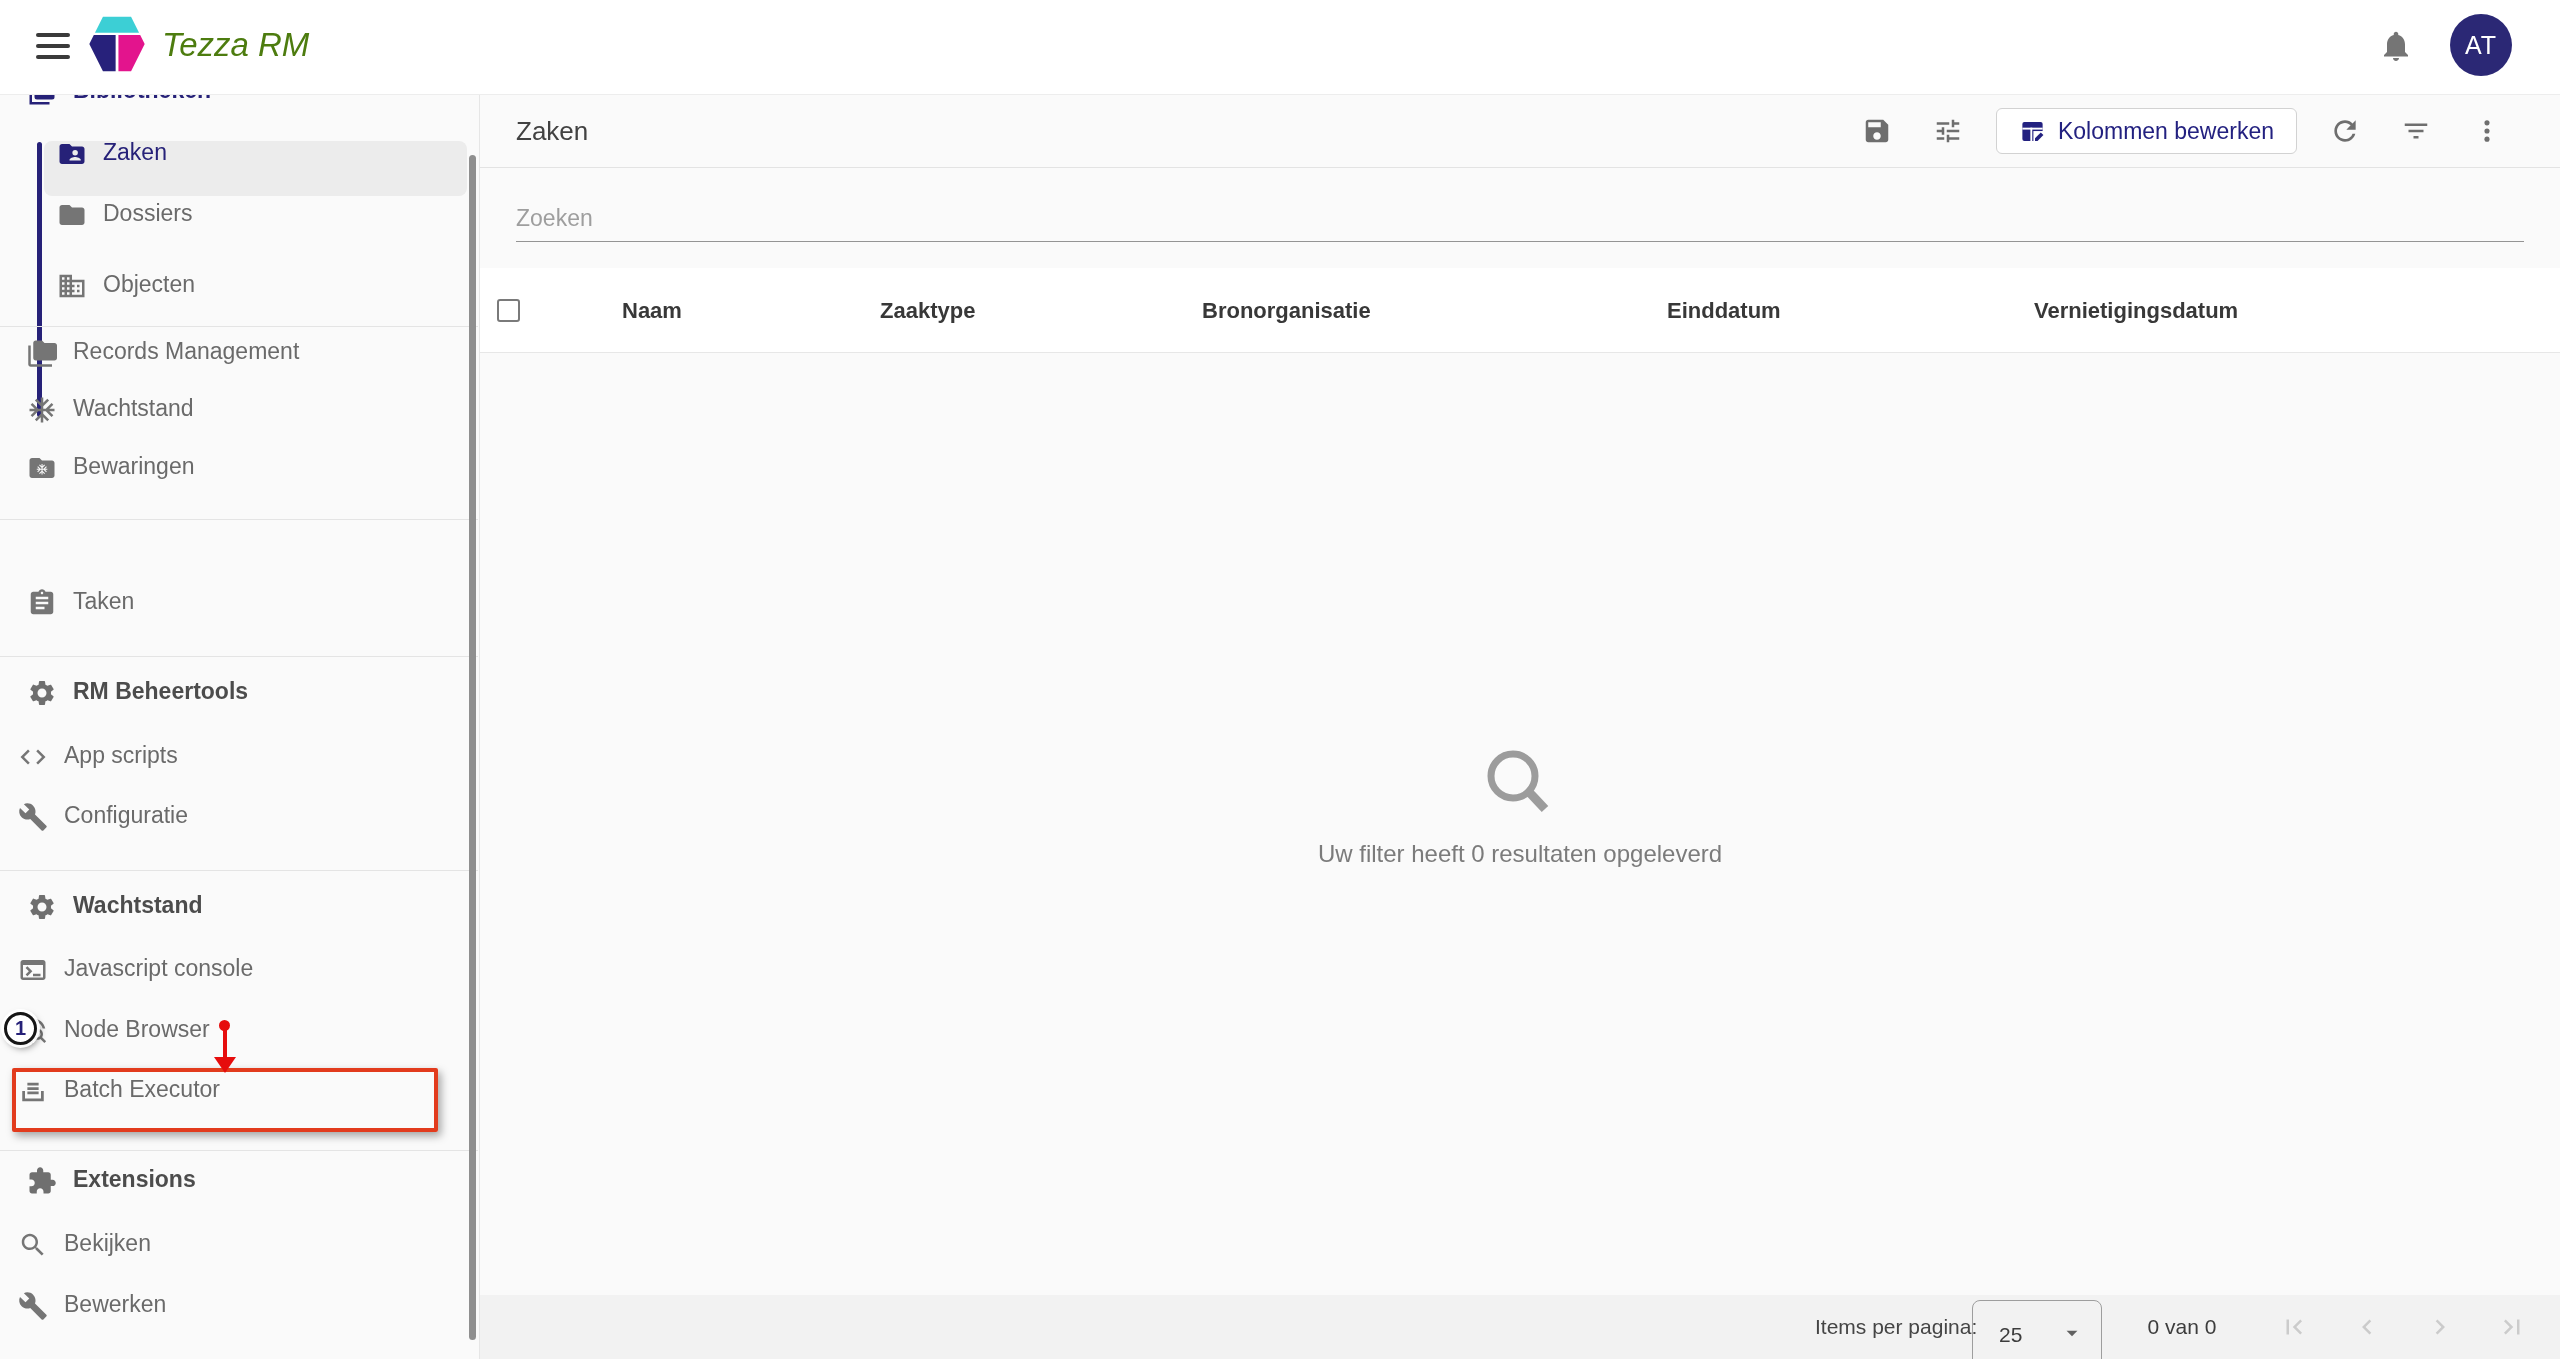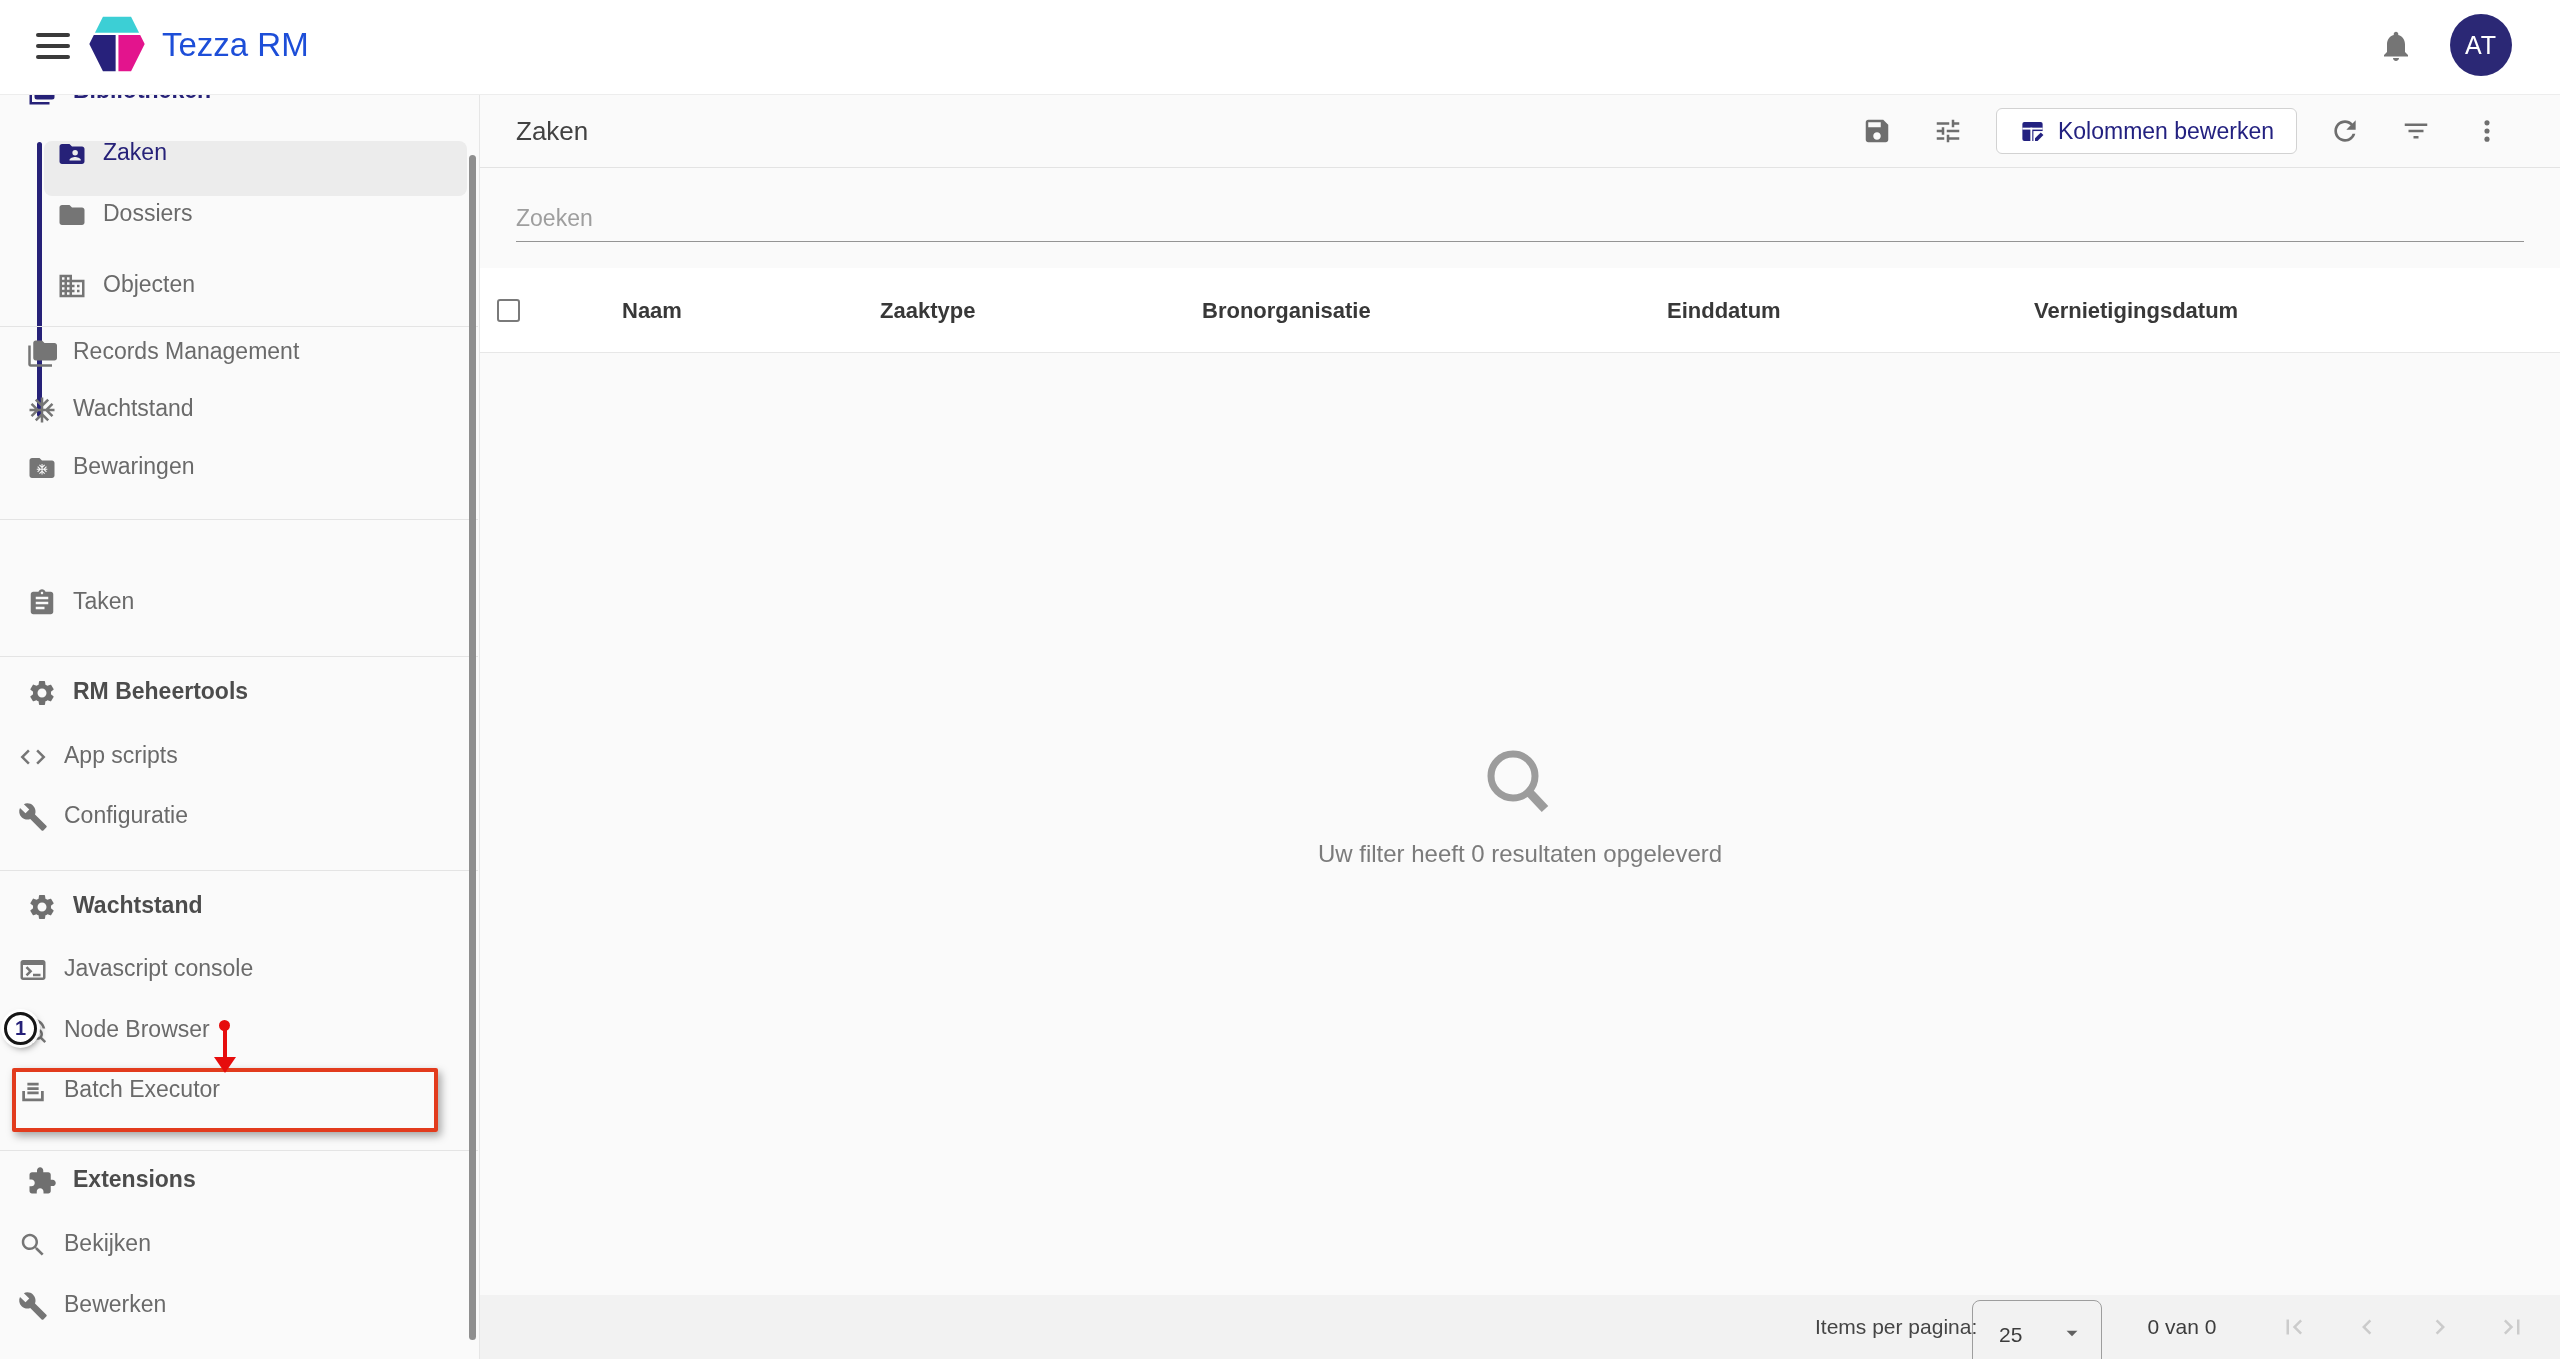"Tezza RM" .app-title { color: #1d4ed8 -> #4d7c0f; font-style: none -> italic }
